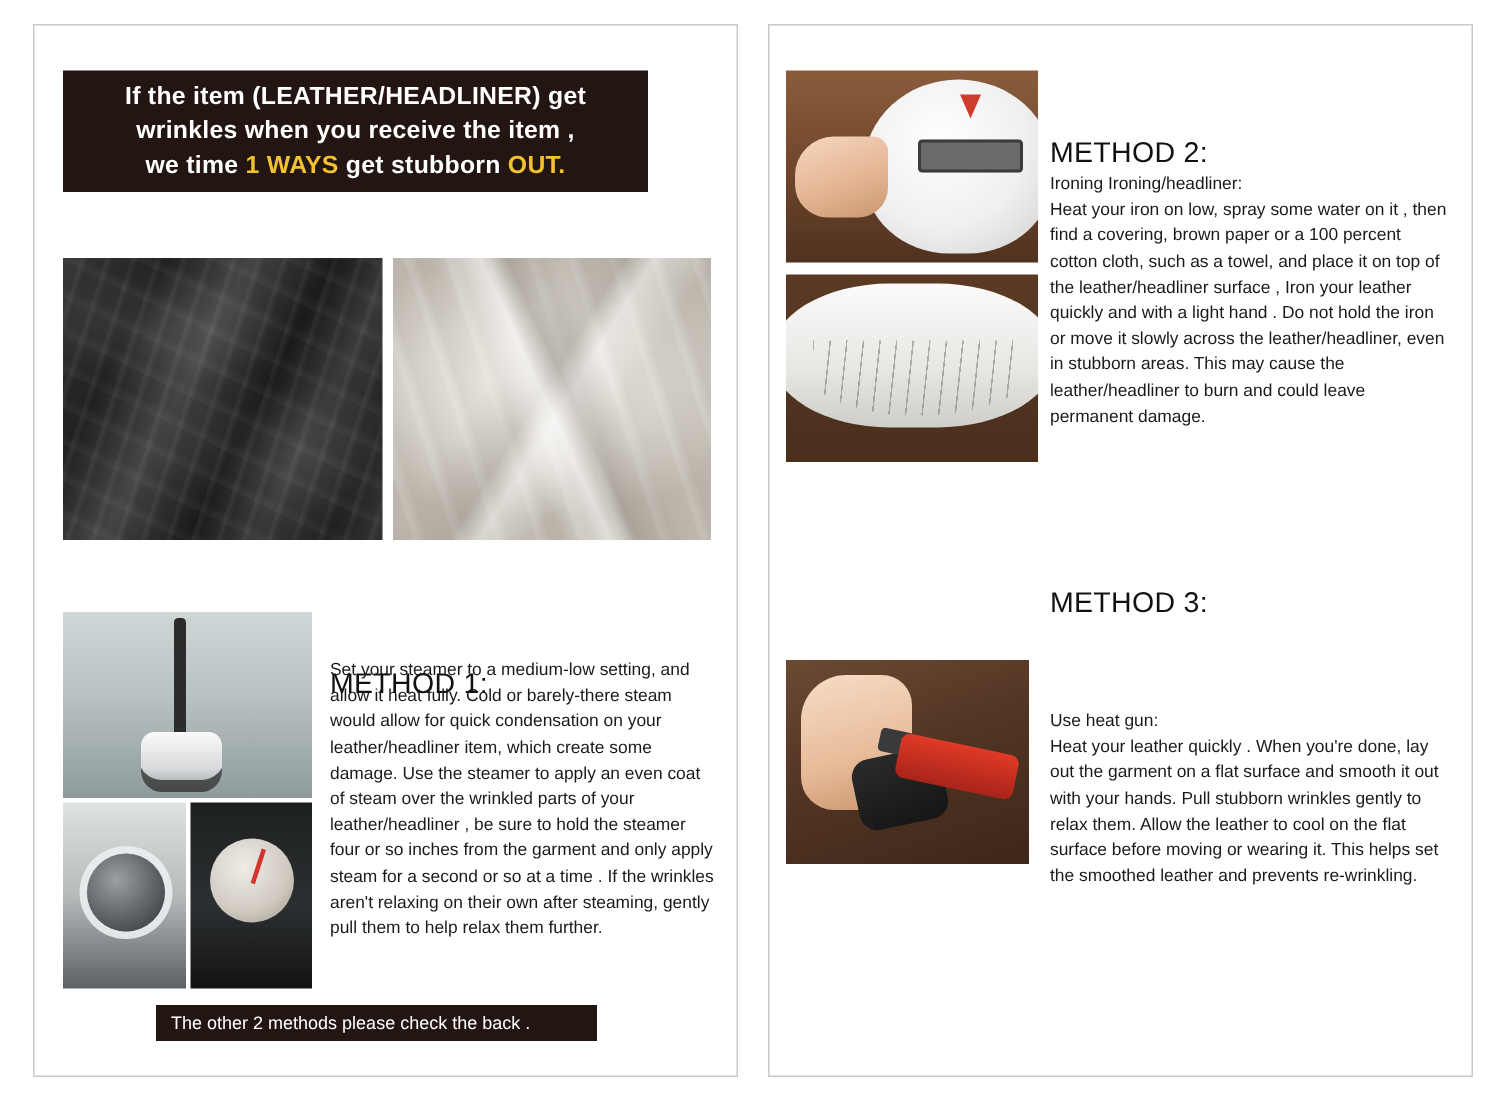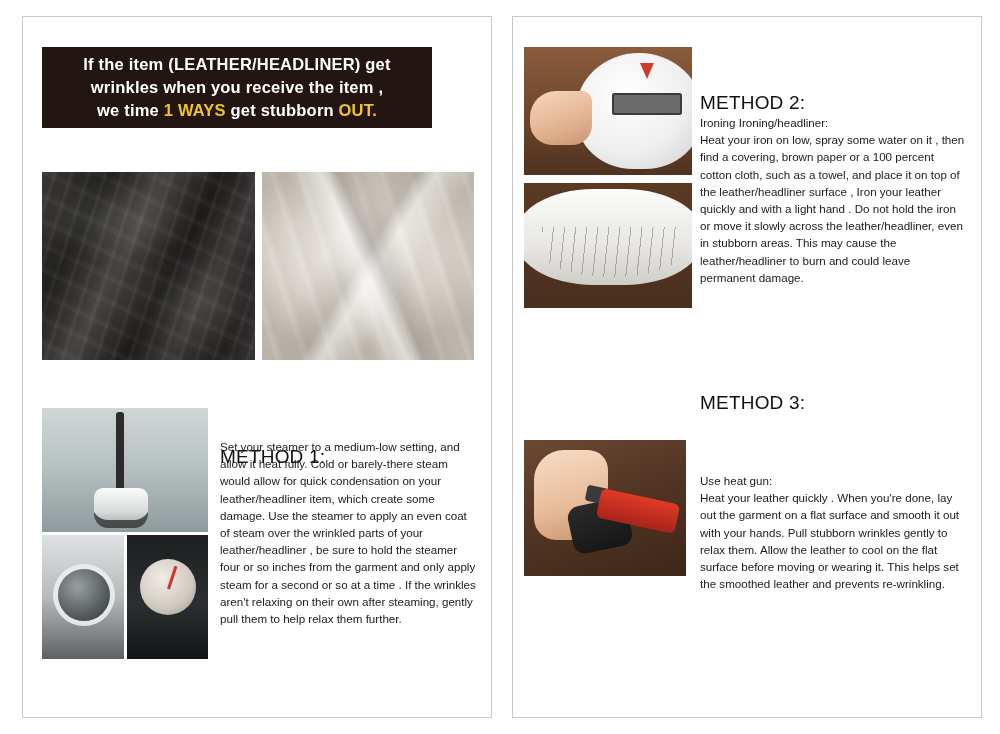"The other 2 methods please" div.footnote { html: none -> <div> <span>The other 2 methods please check the back .</span> </div> }
